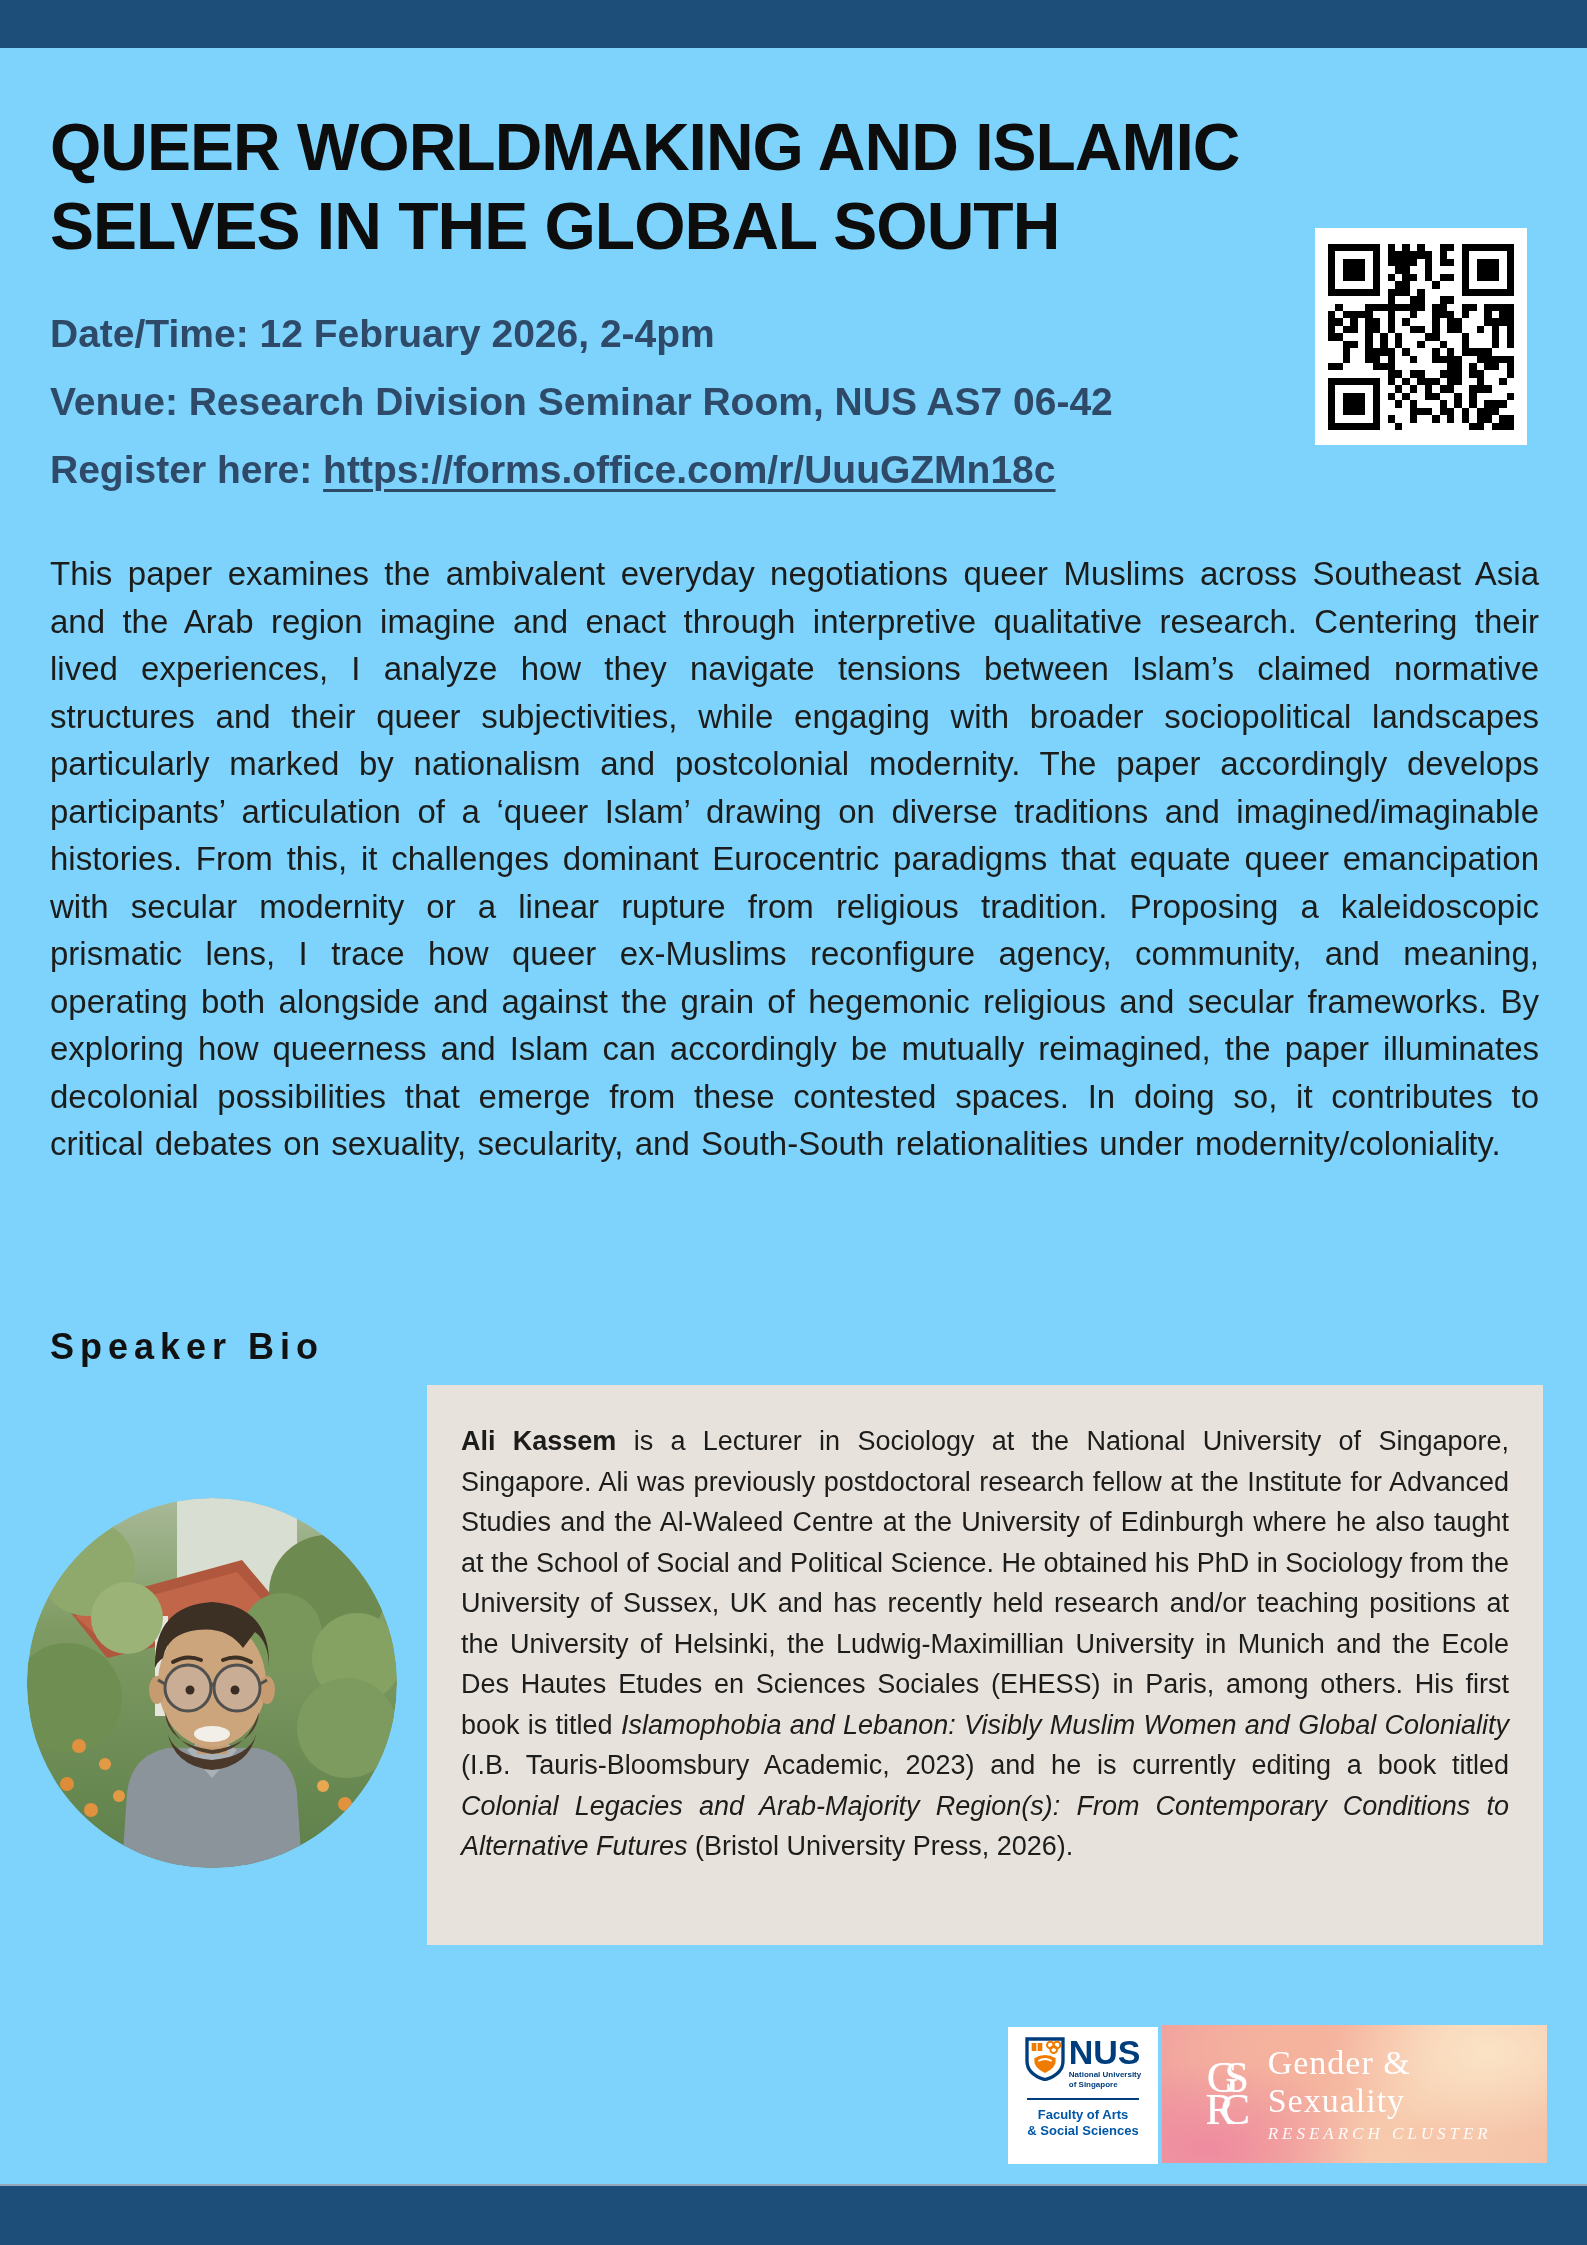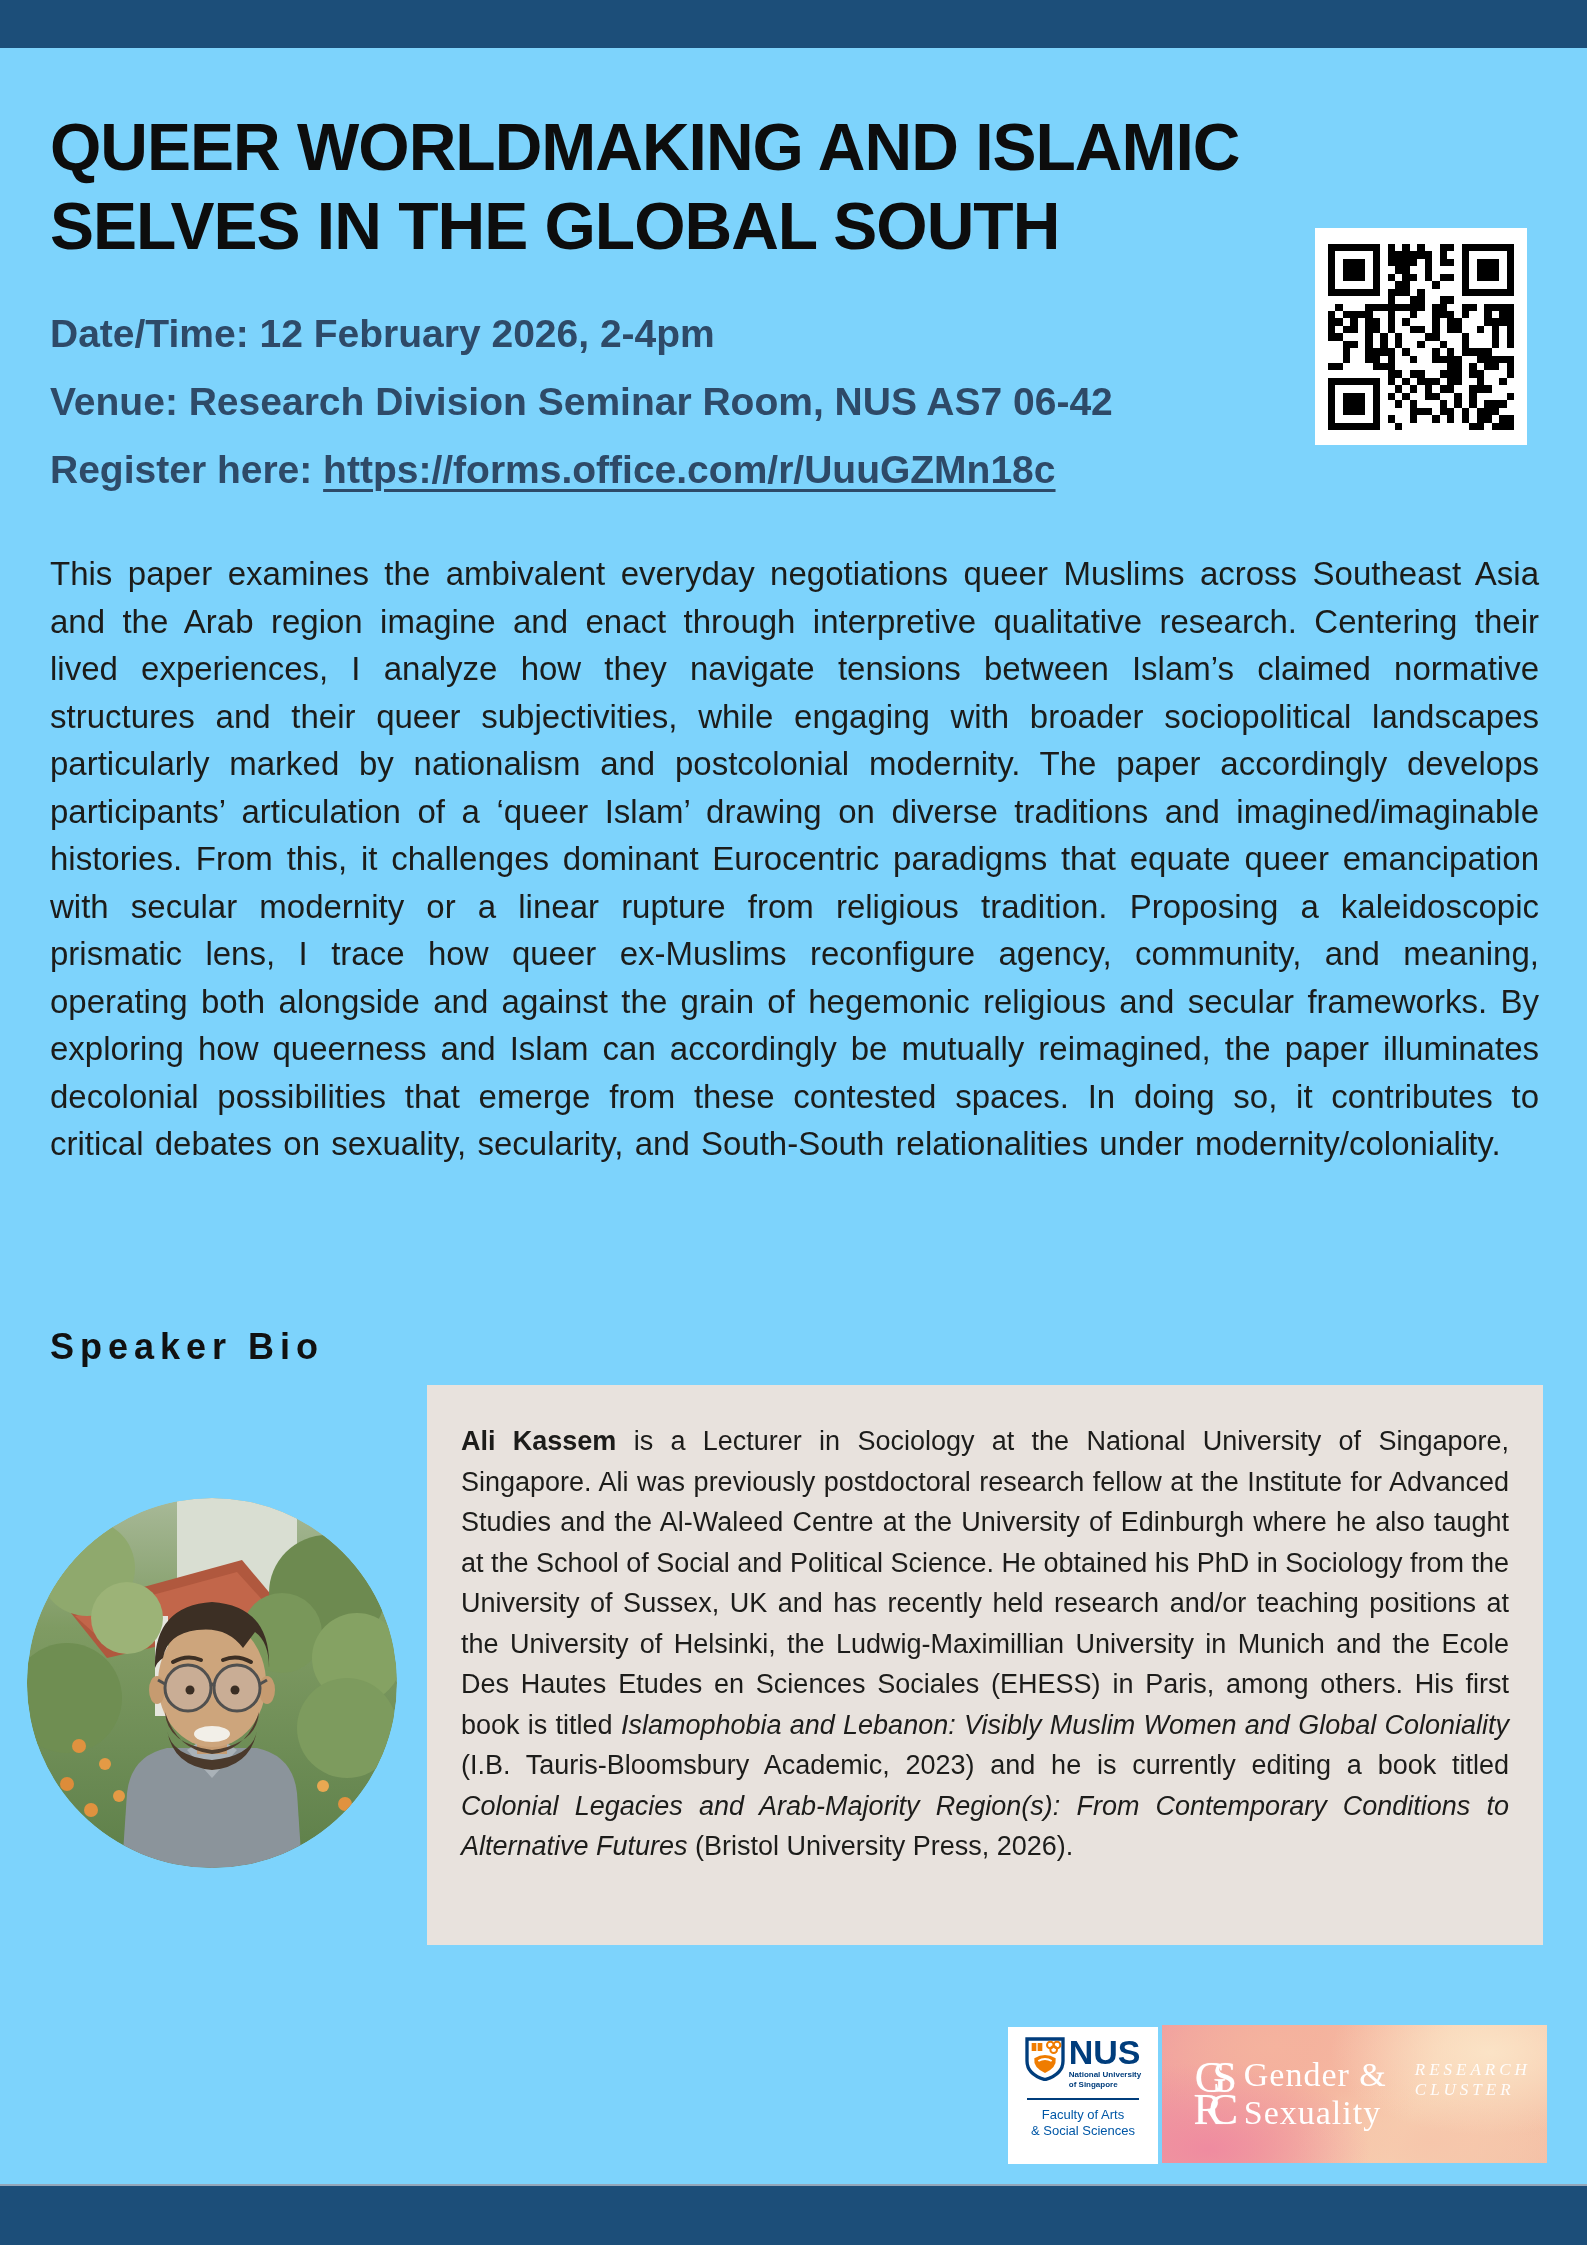"Gender & Sexuality" .gsrc-words { flex-direction: row -> column }
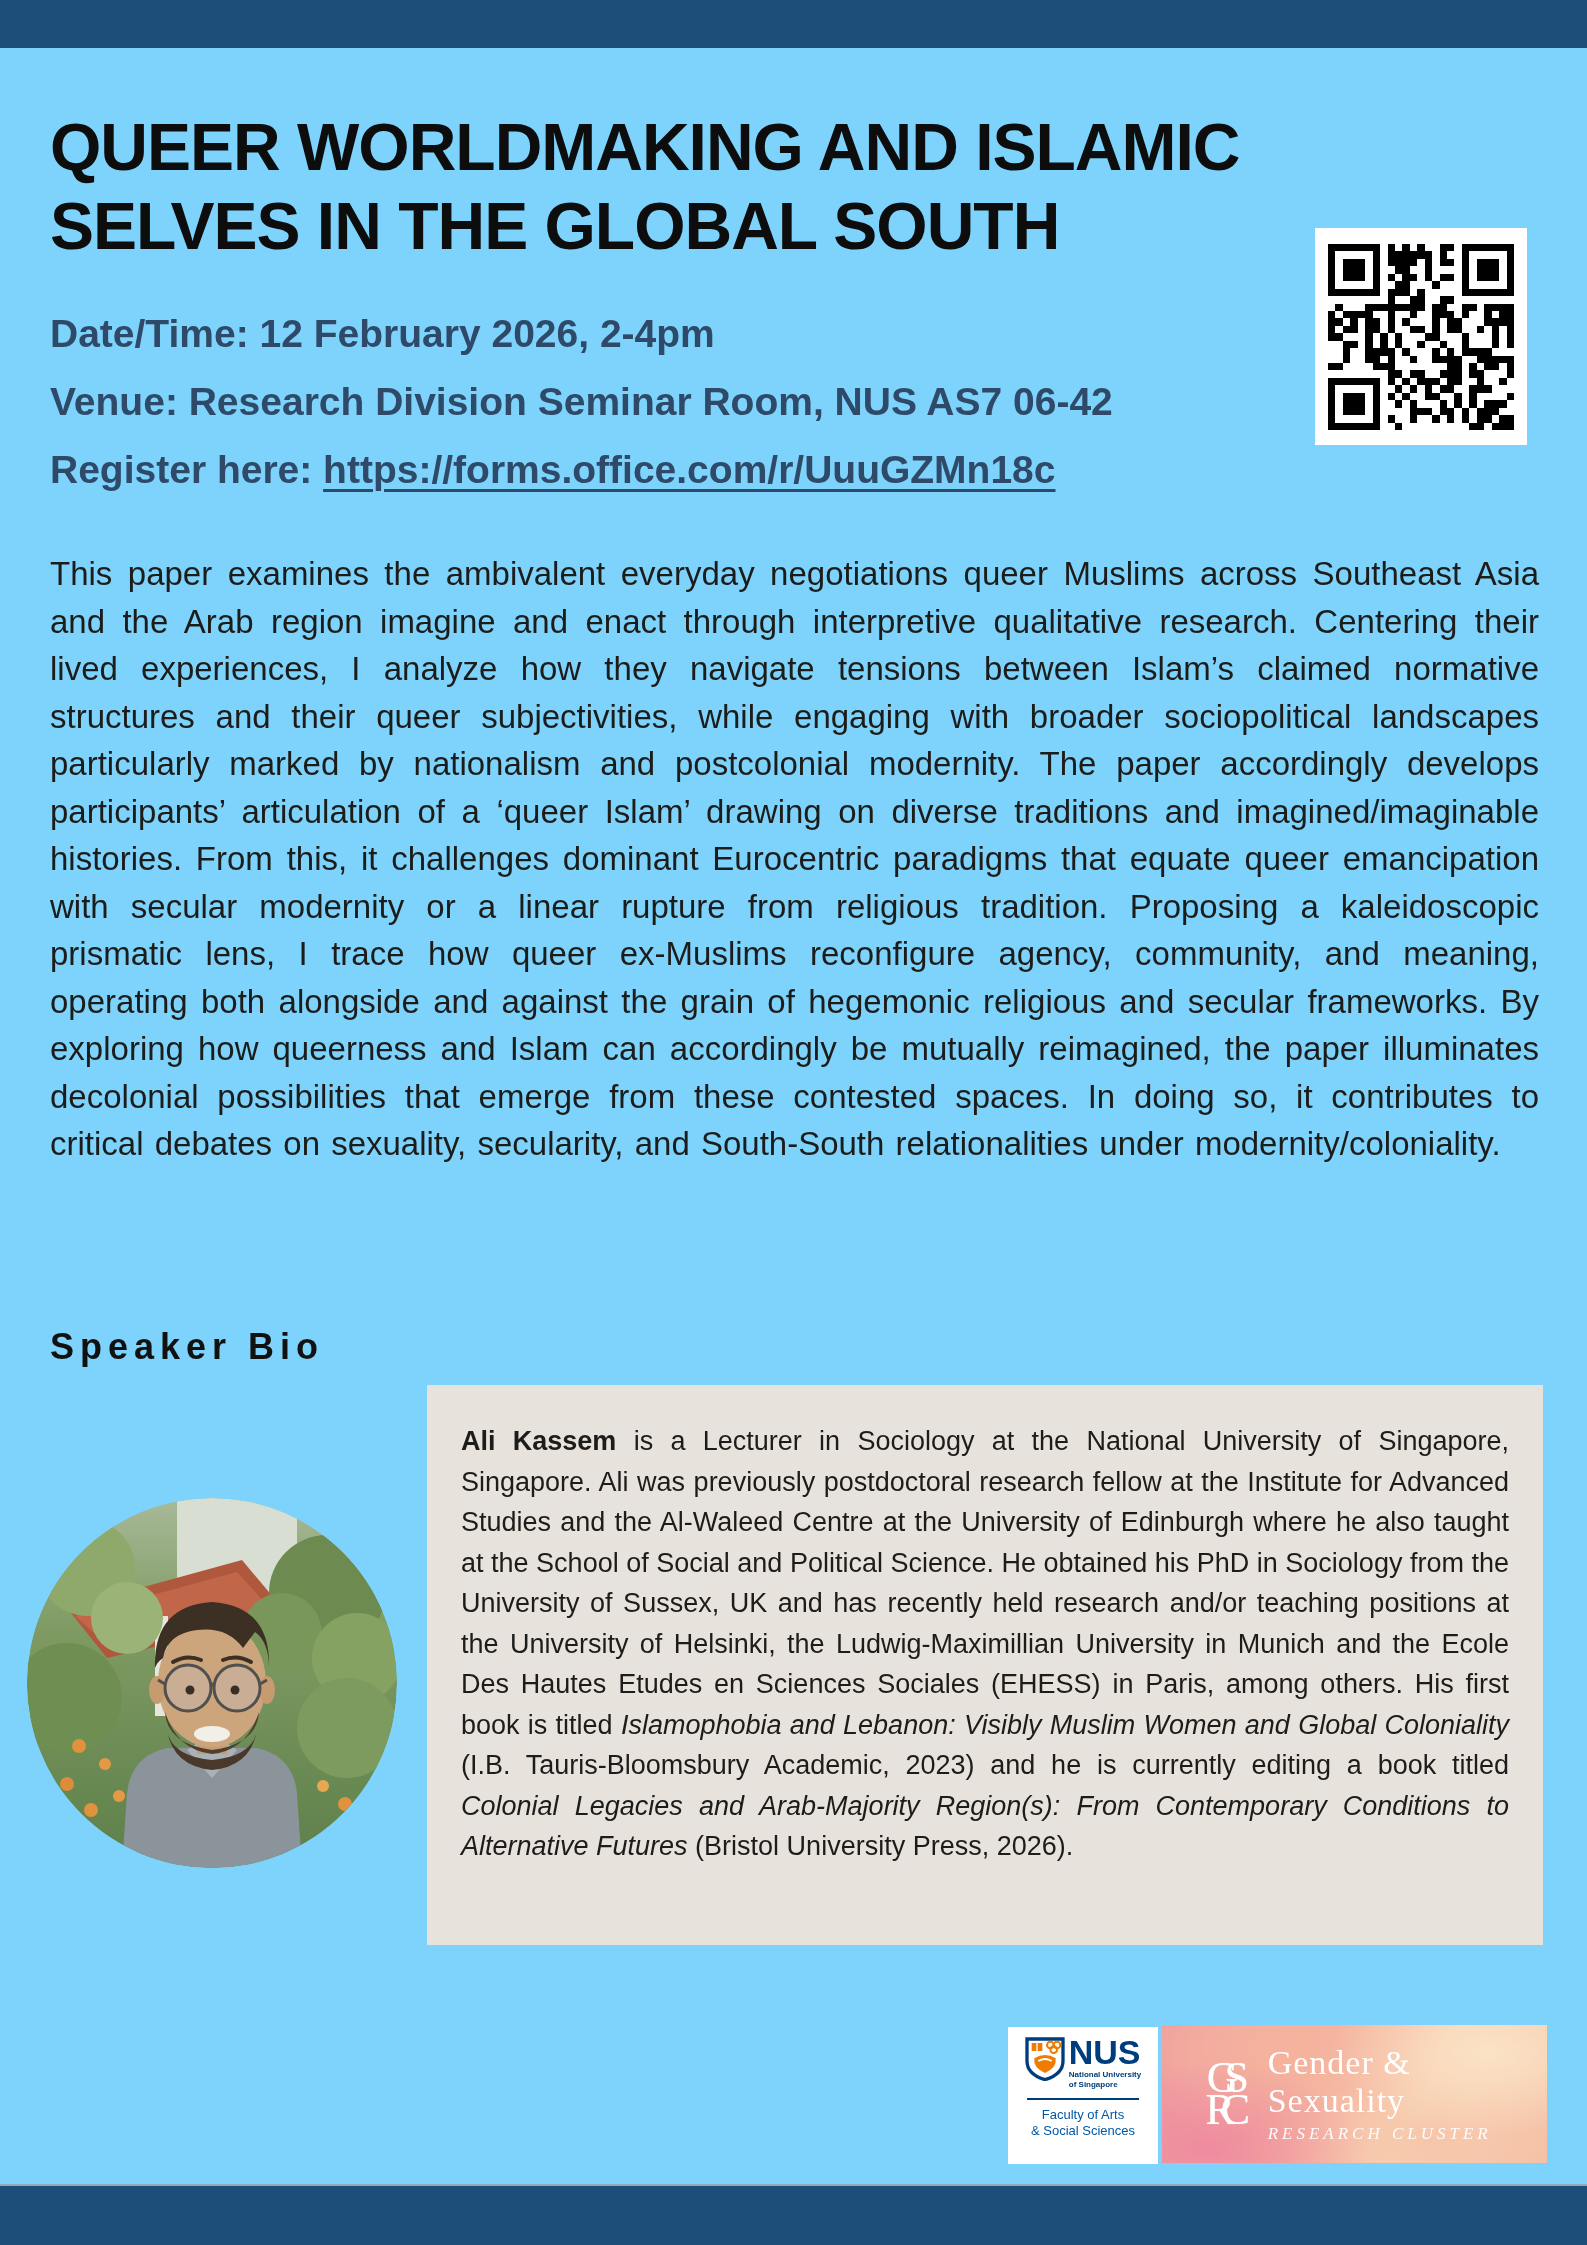"Faculty of Arts" .nus-faculty { font-weight: 400 -> 700 }
